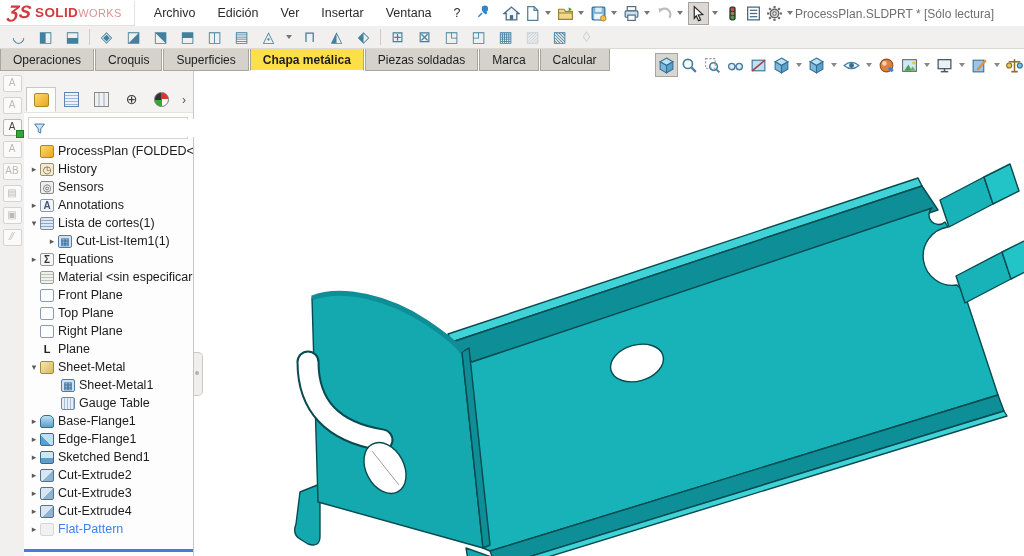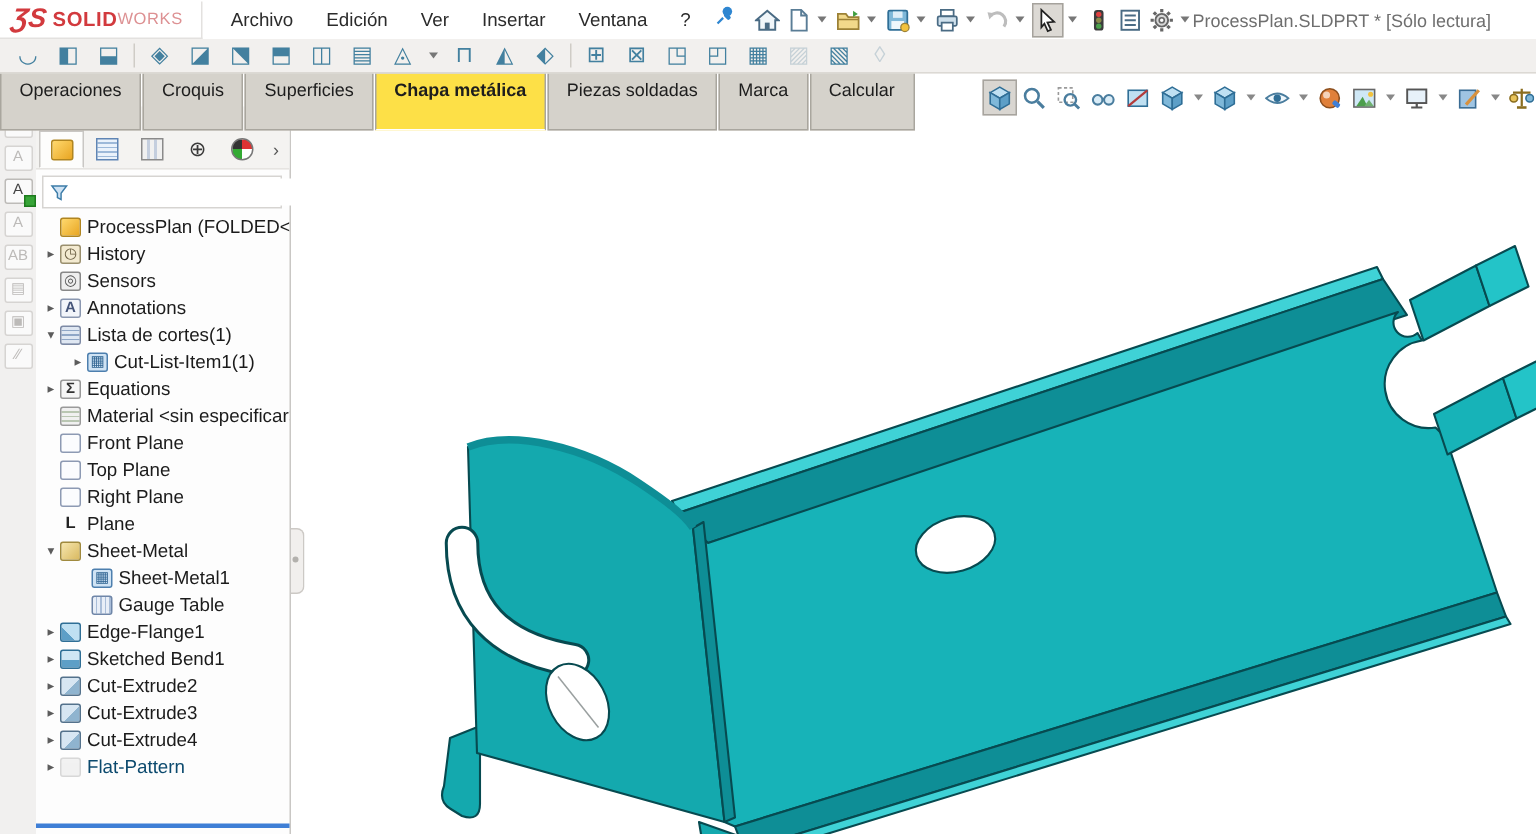"Operaciones" .tab { height: 39px -> 23px }
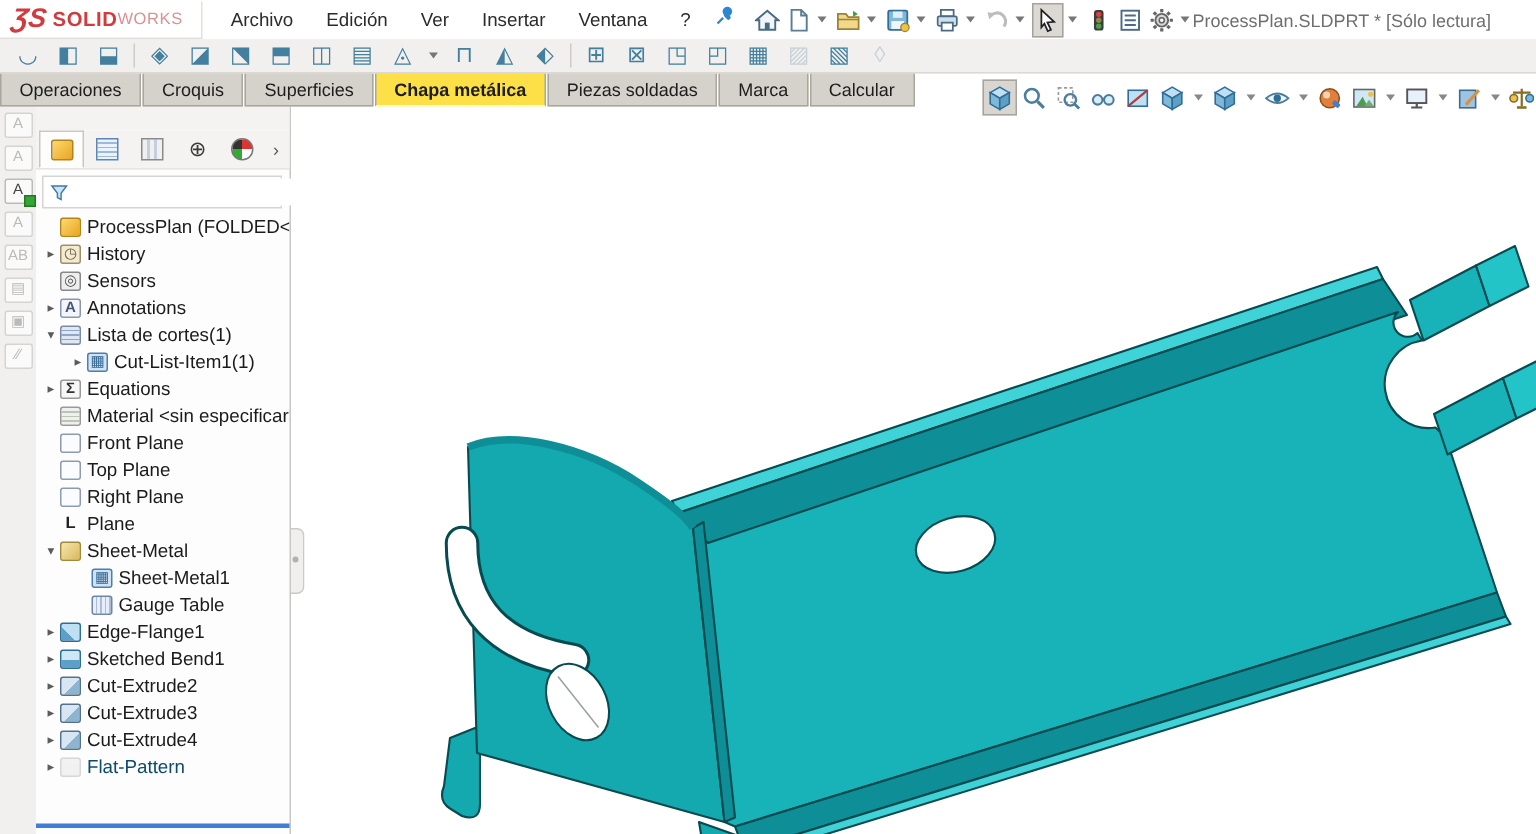"Base-Flange1" div.trow { html: none -> <div> <span></span> <span></span> <span>Base-Flange1</span> </div> }
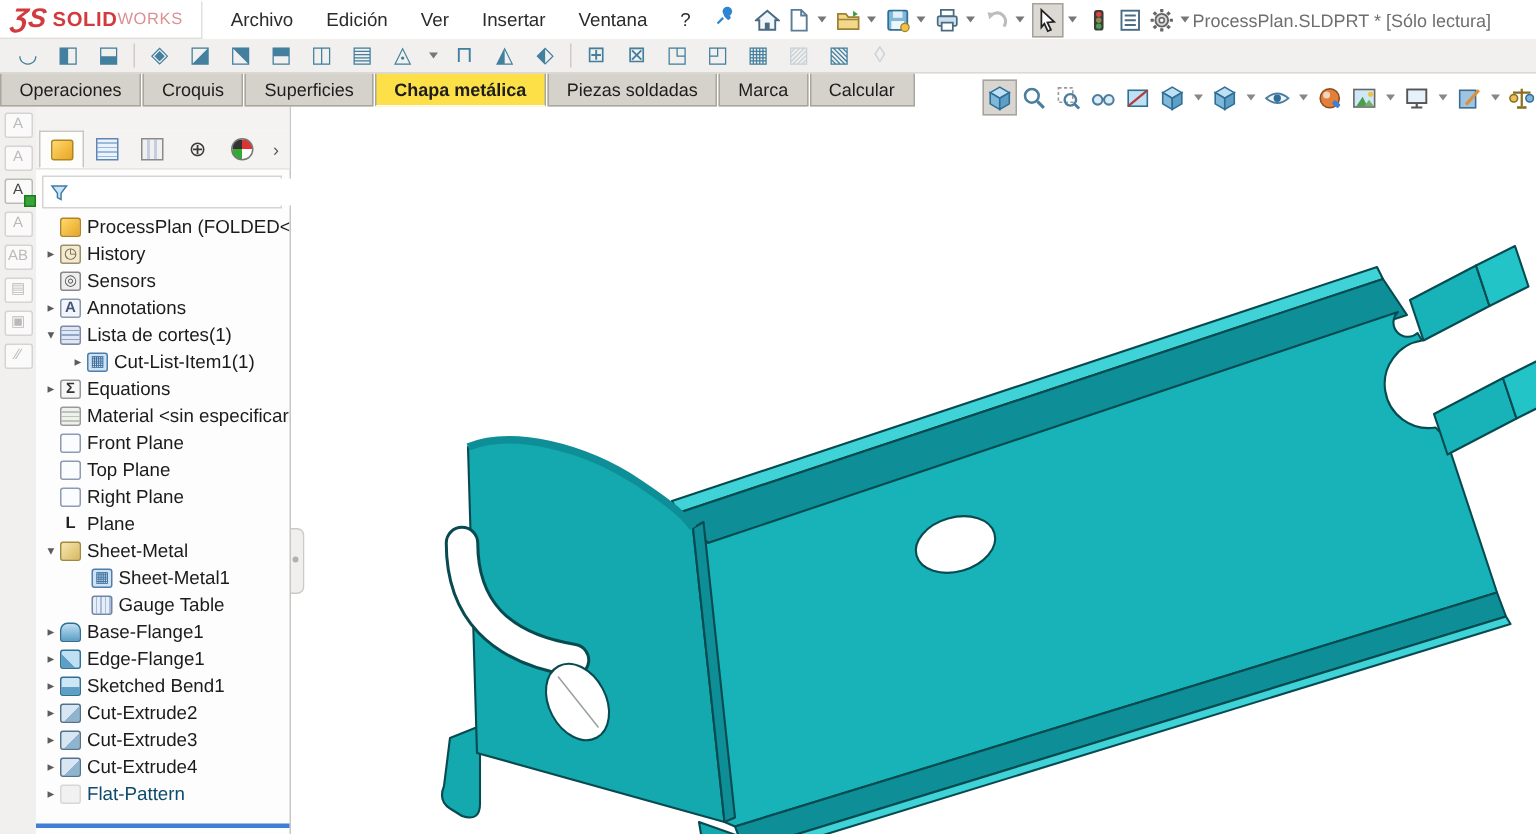"Flat-Pattern" .trow.gray .tlabel { color: #0c4a6e -> #3b82f6 }
